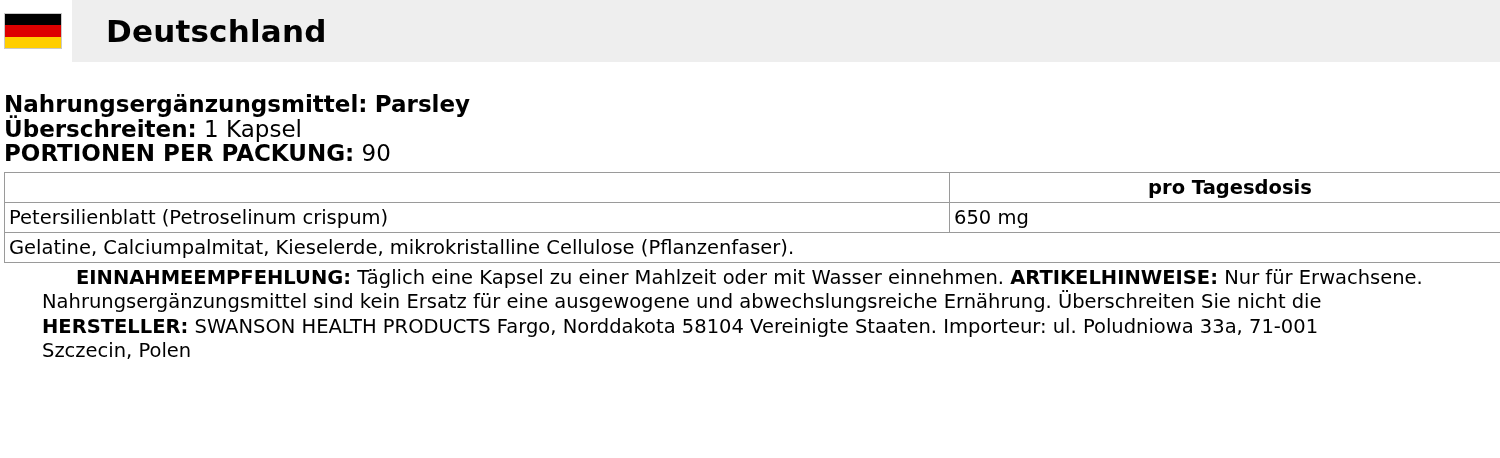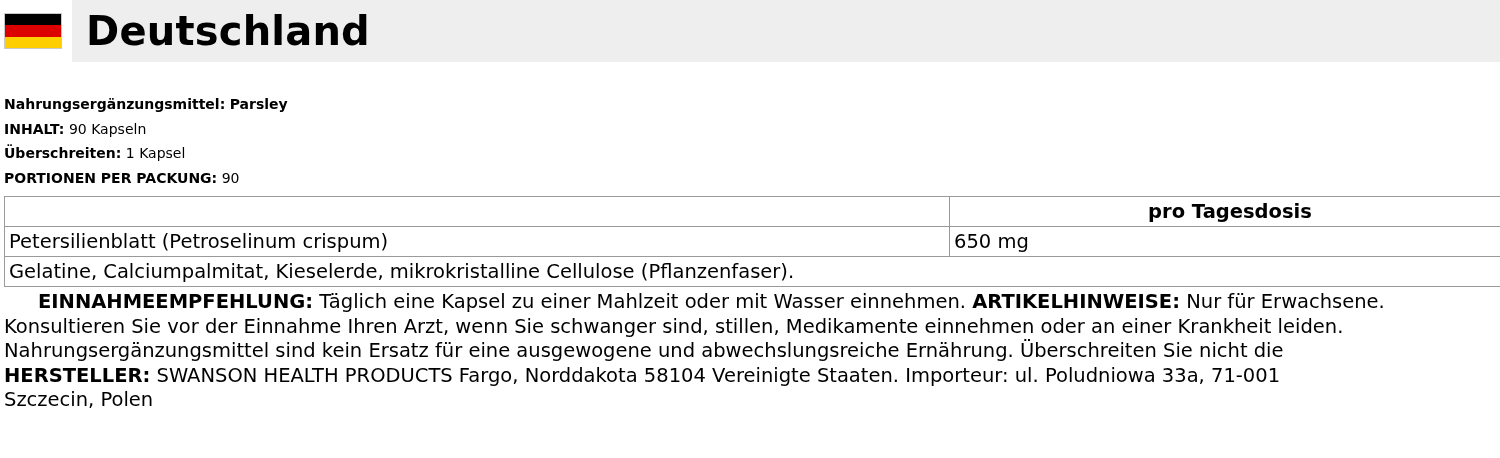"Deutschland" .title-band h1 { font-size: 40px -> 31px; padding-left: 14px -> 34px }
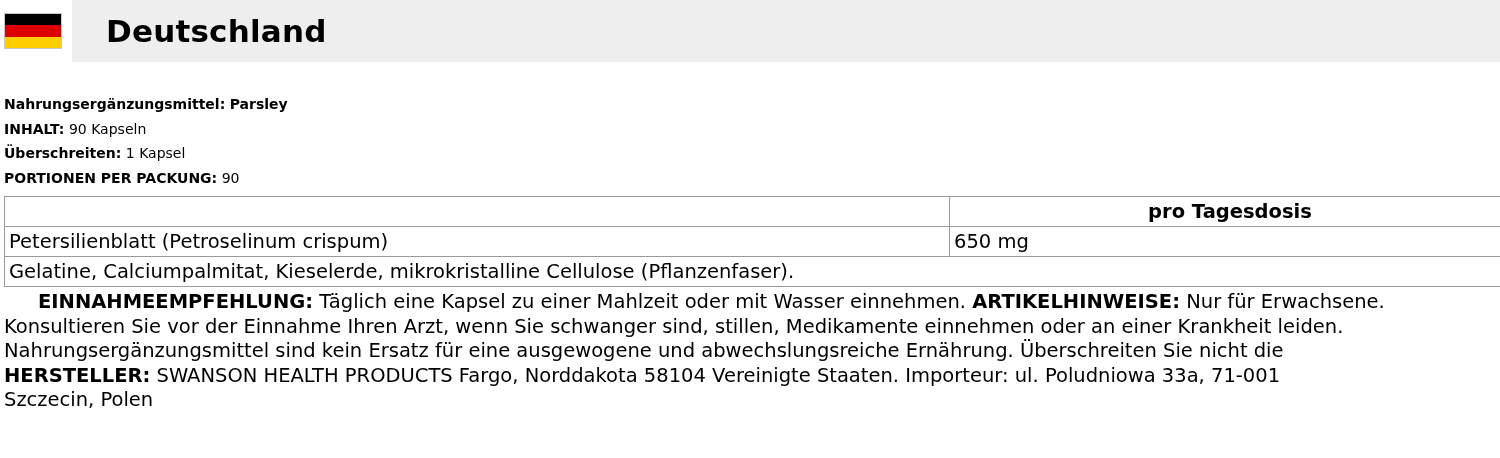"Nahrungsergänzungsmittel: Parsley" .line { font-size: 14px -> 23px }
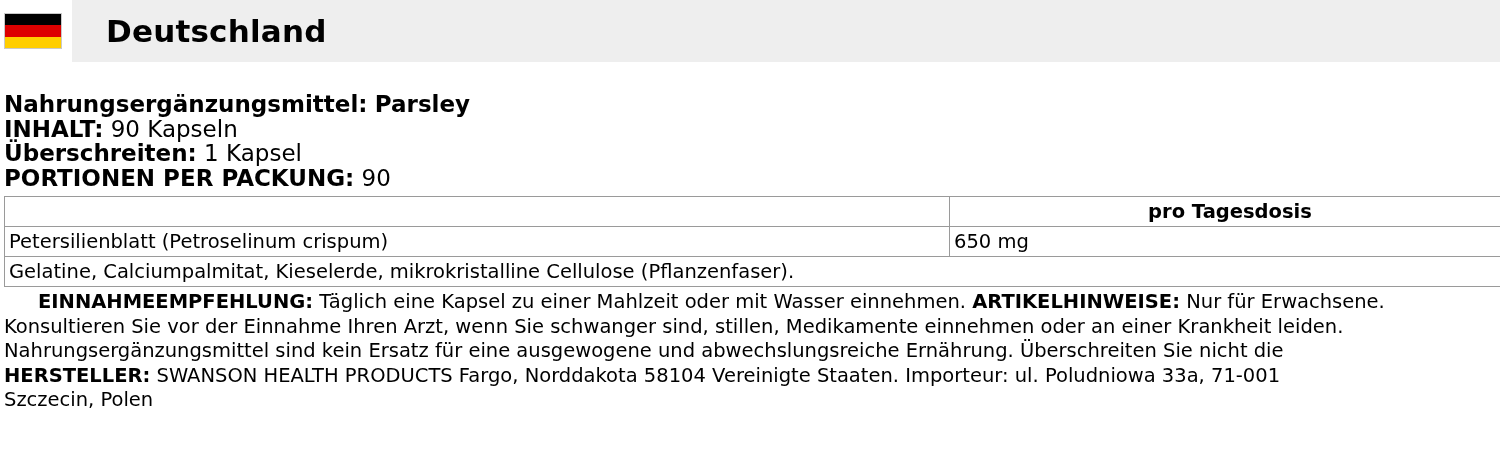"INHALT: 90 Kapseln" div.line { html: <div> <span>INHALT:</span> <span>90 Kapseln</span> </div> -> none }
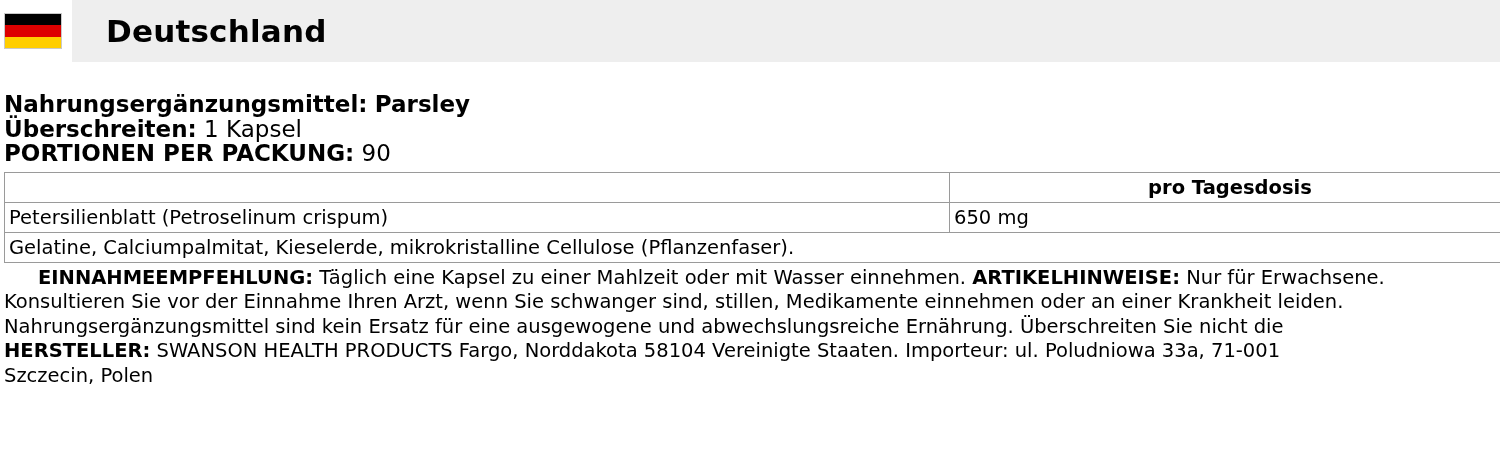"EINNAHMEEMPFEHLUNG: Täglich eine Kapsel" .para-line { margin-left: none -> 38px }
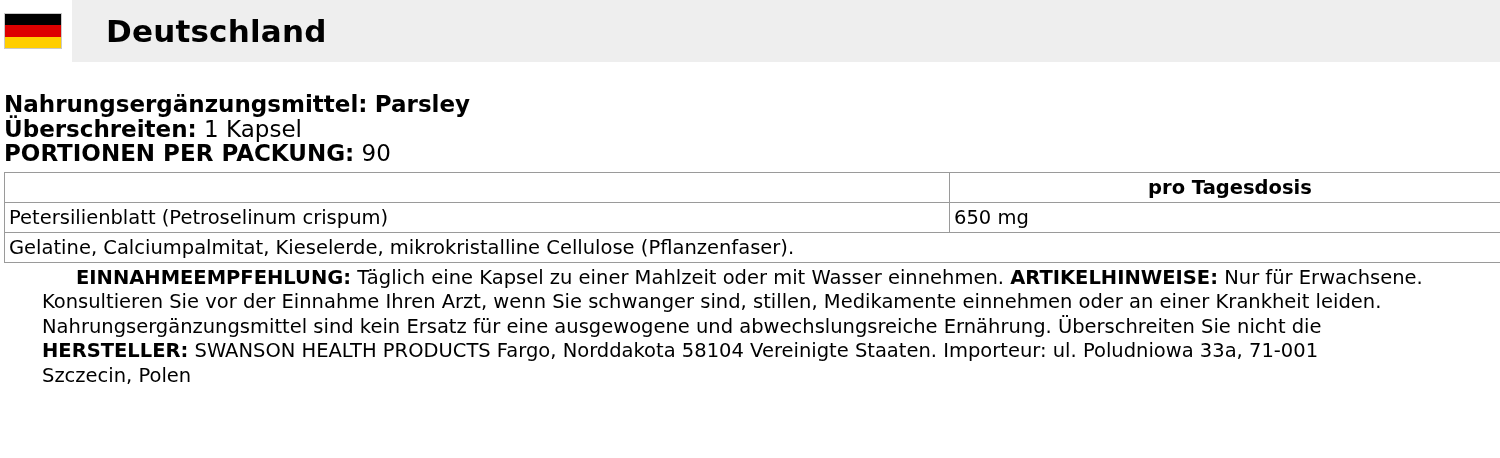"Konsultieren Sie vor der Einnahme" div.para-line { html: <div>Konsultieren Sie vor der Einnahme Ihren Arzt, wenn Sie schwanger sind, stillen, Medikamente einnehmen oder an einer Krankheit leiden.</div> -> none }
